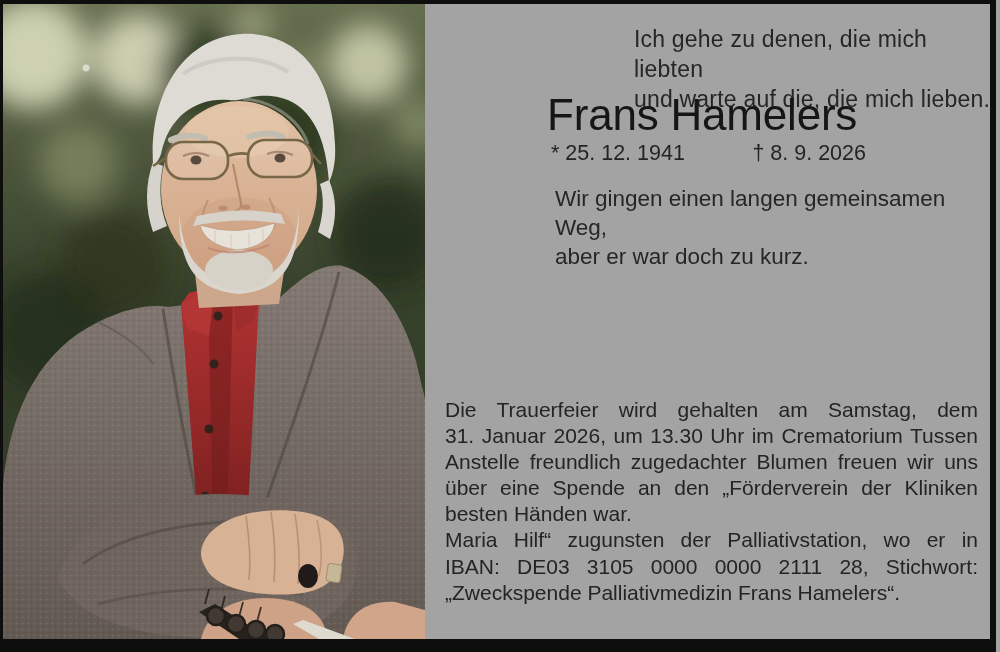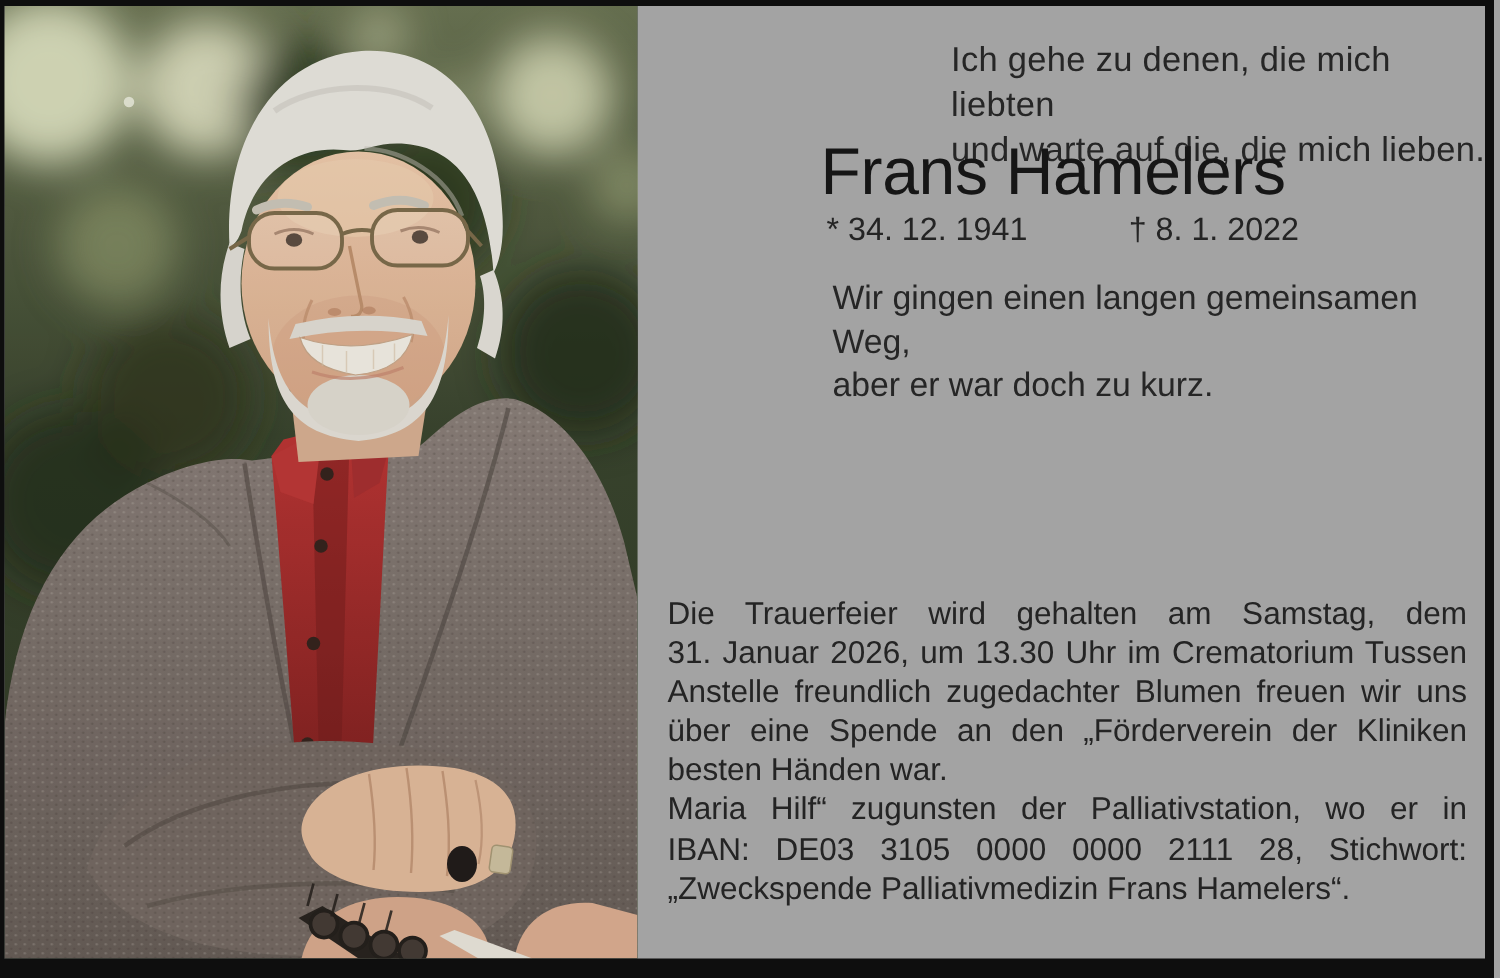"* 34. 12. 1941" span { text: 34 -> 25 }
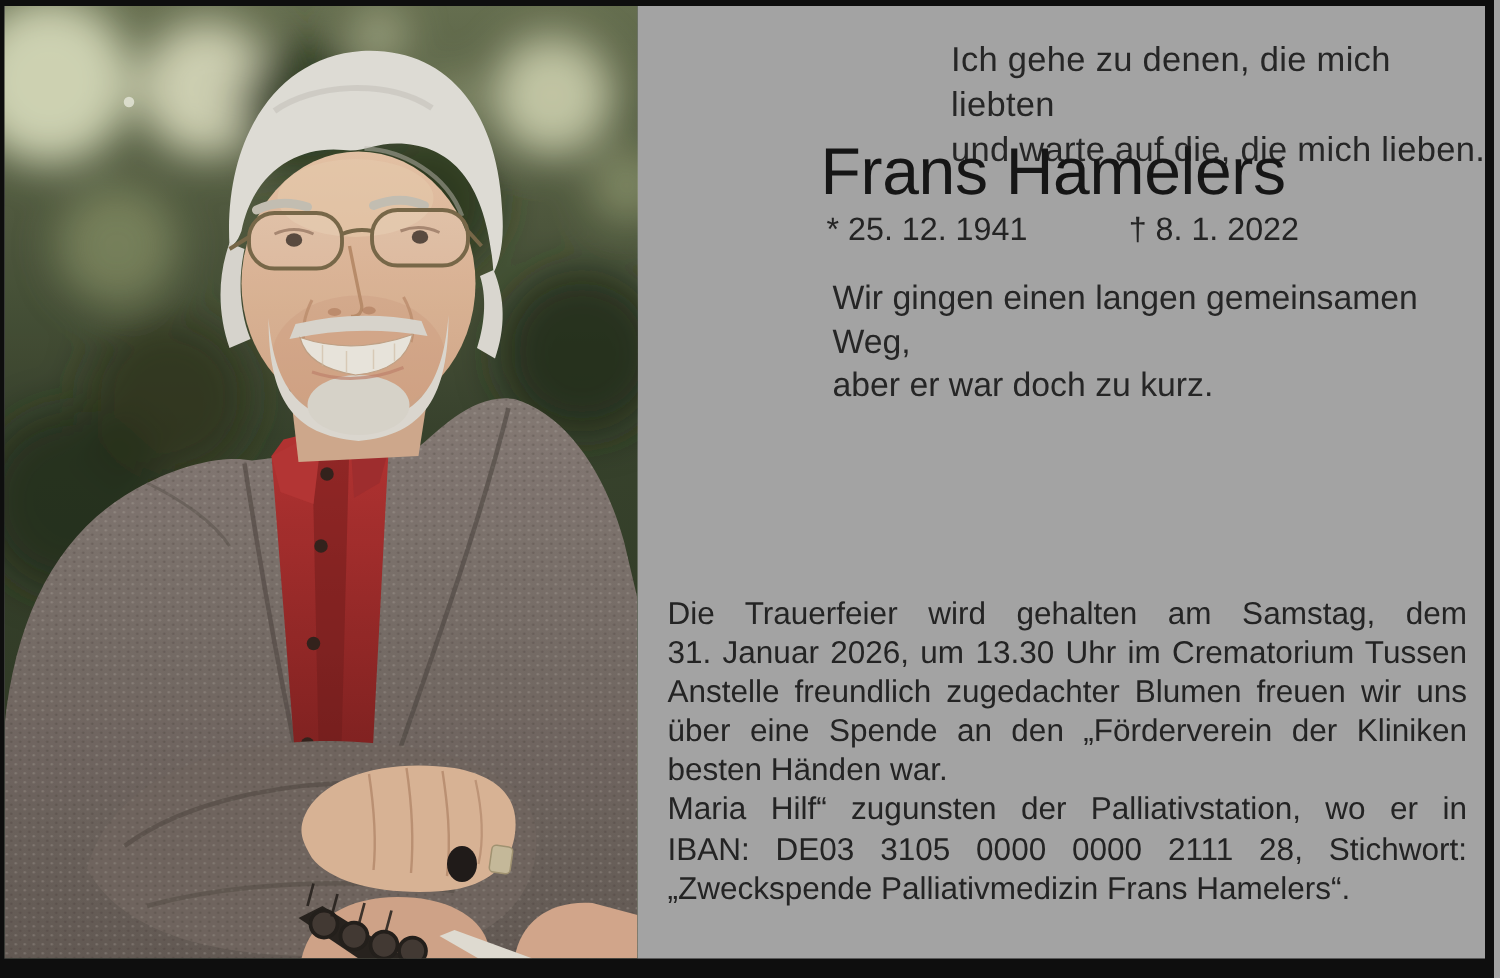"† 8. 1. 2022" span { text: 1. 2022 -> 9. 2026 }
